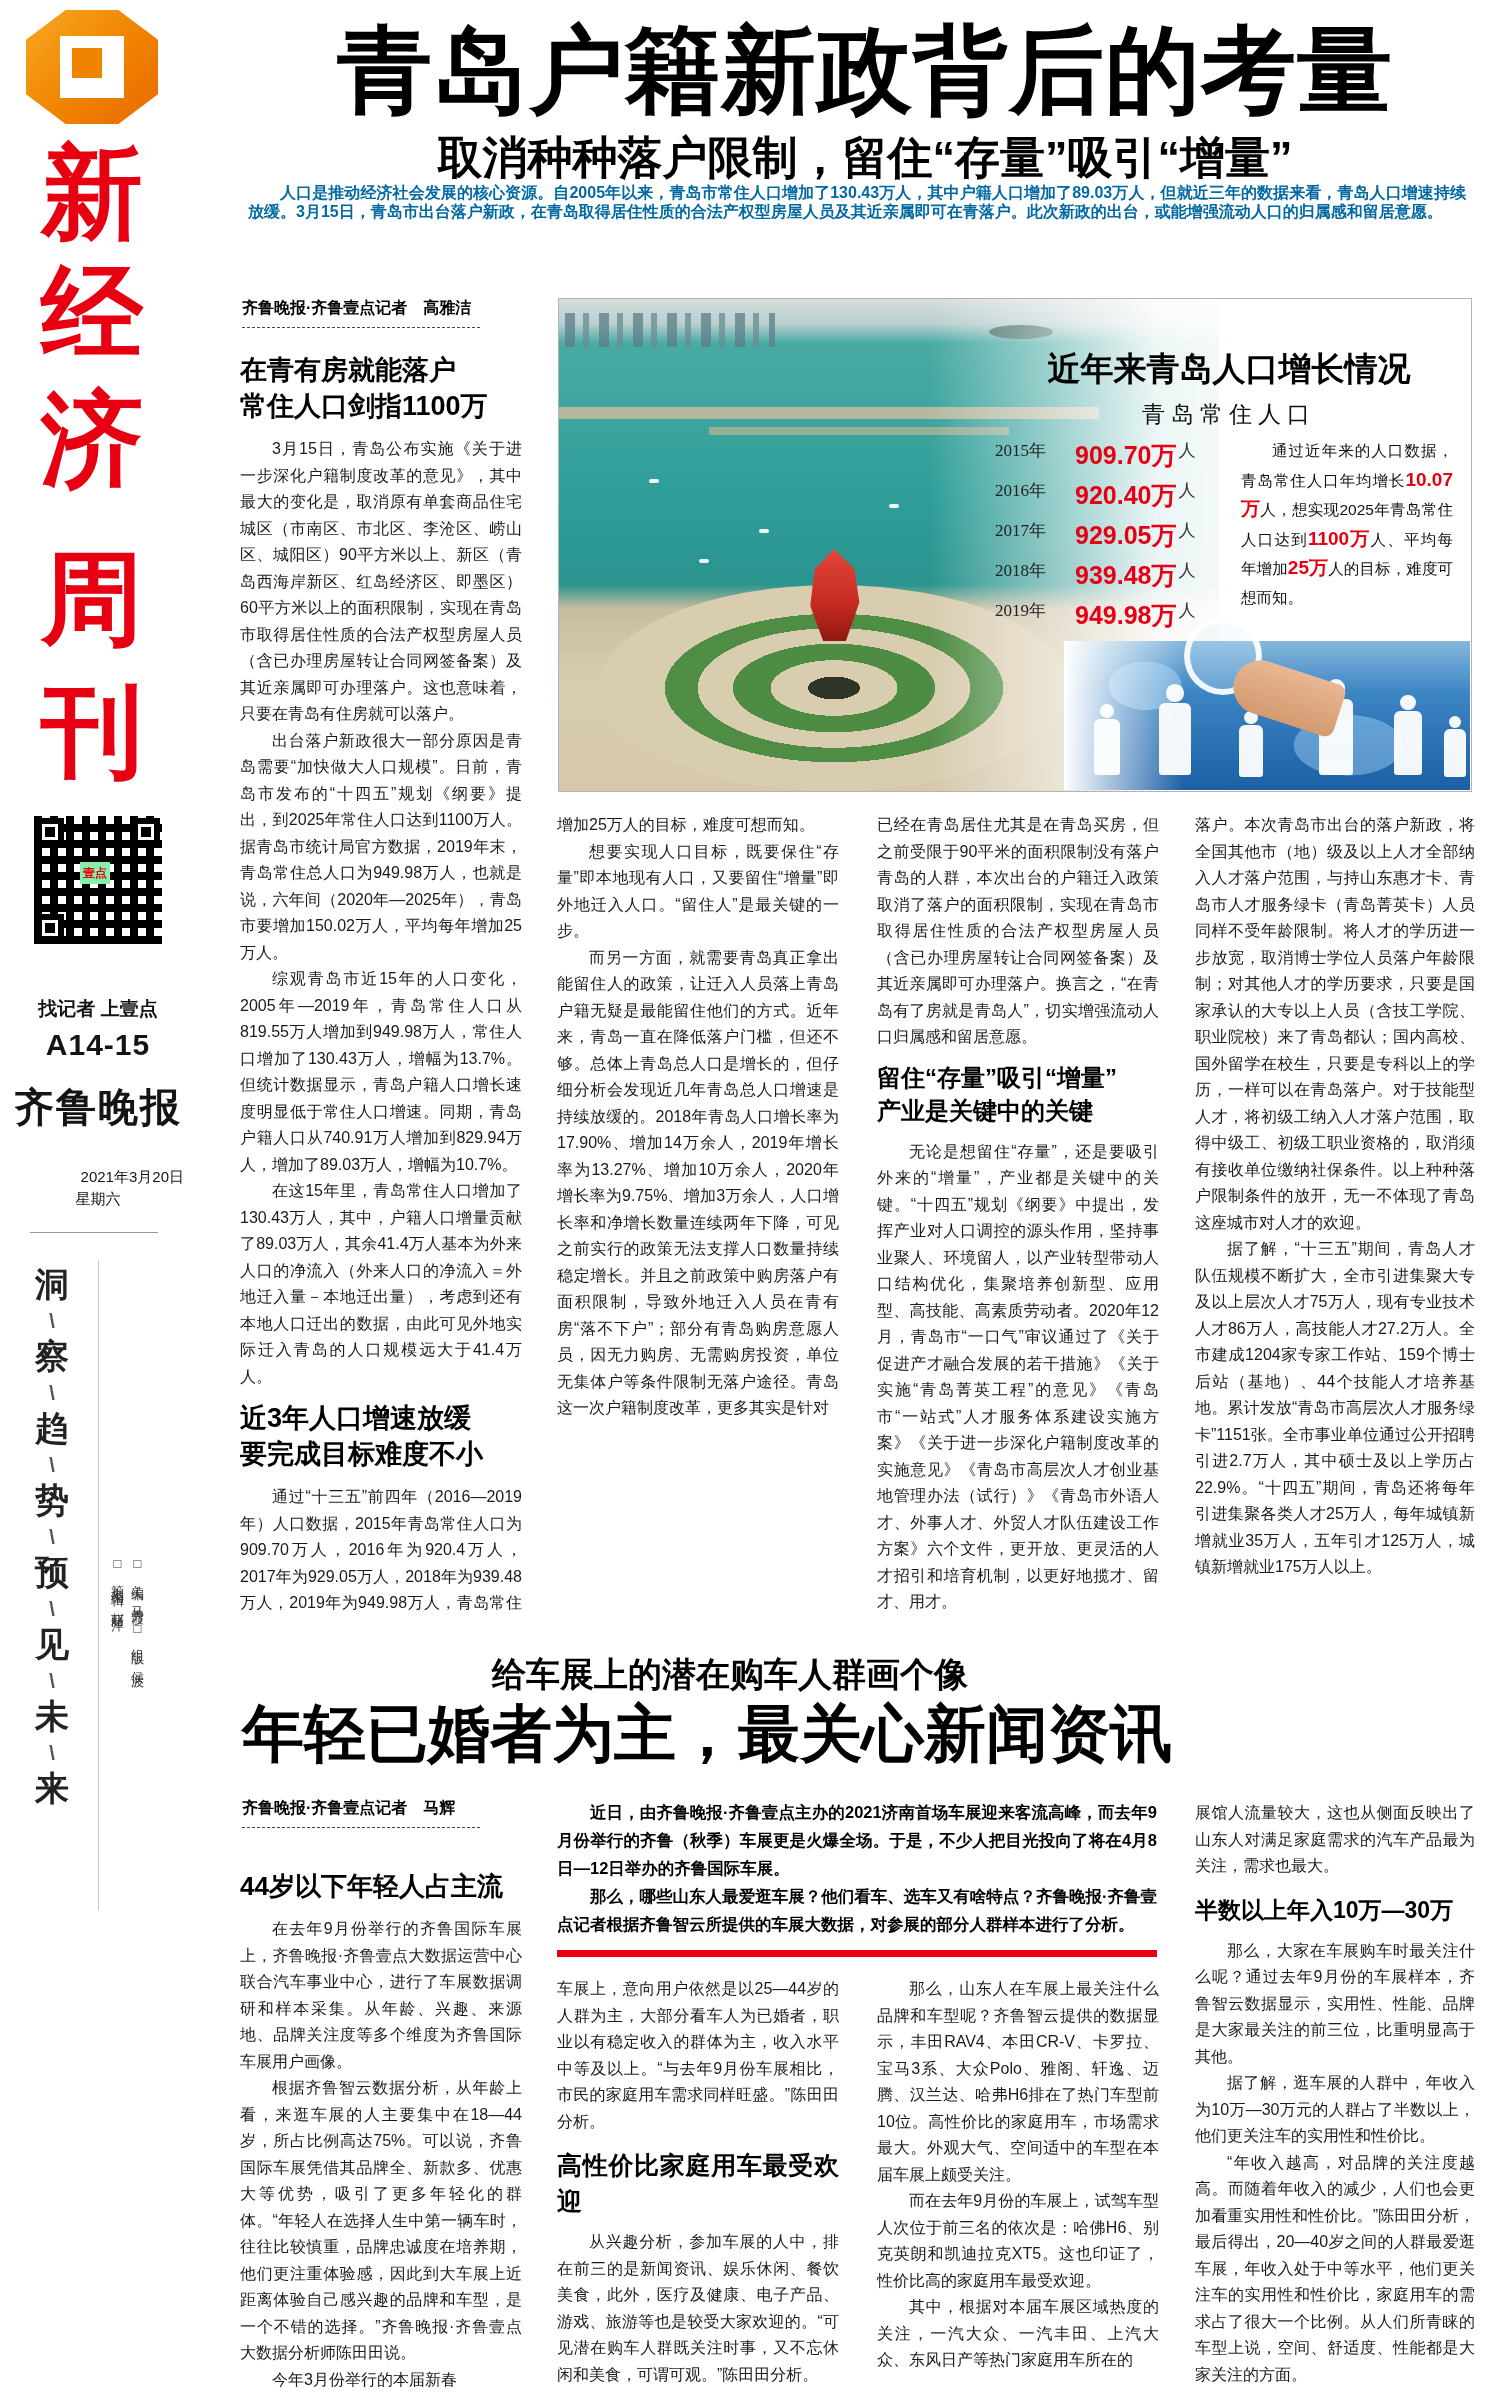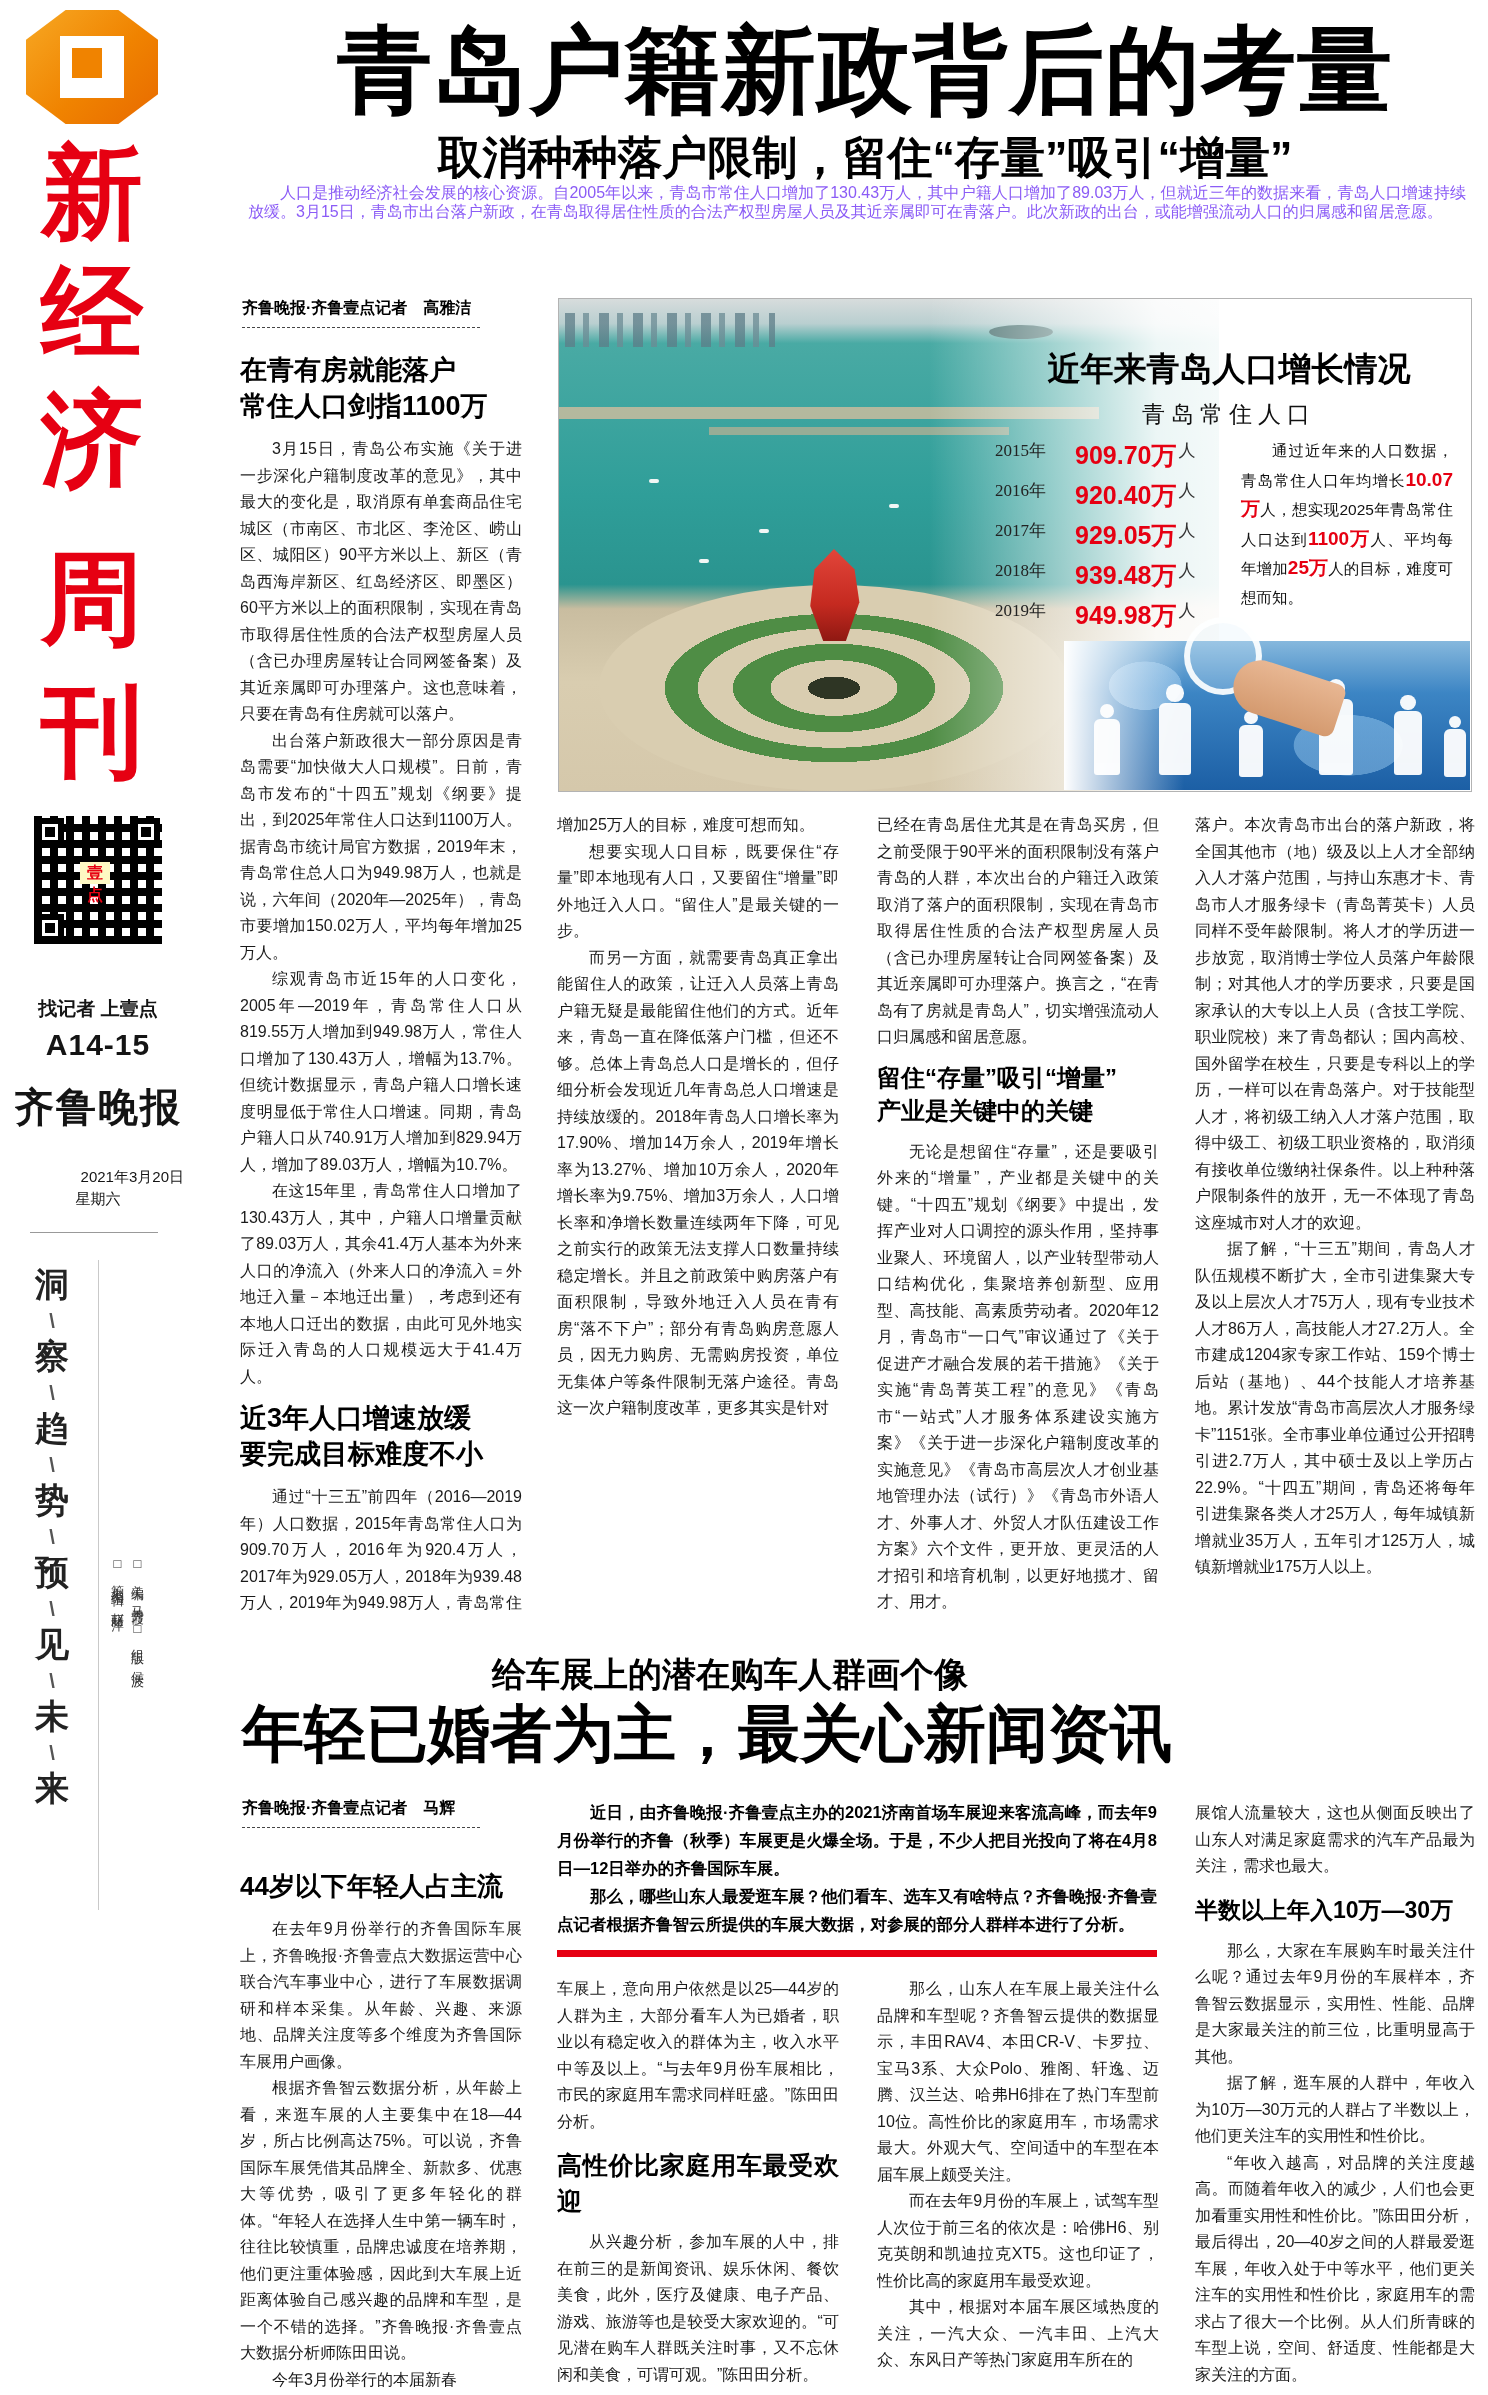"人口是推动经济社会发展的核心资源。自2005年以来，青岛市常住人口增加了130." .a1-intro { color: #8b5cf6 -> #0369a1; font-weight: normal -> bold }
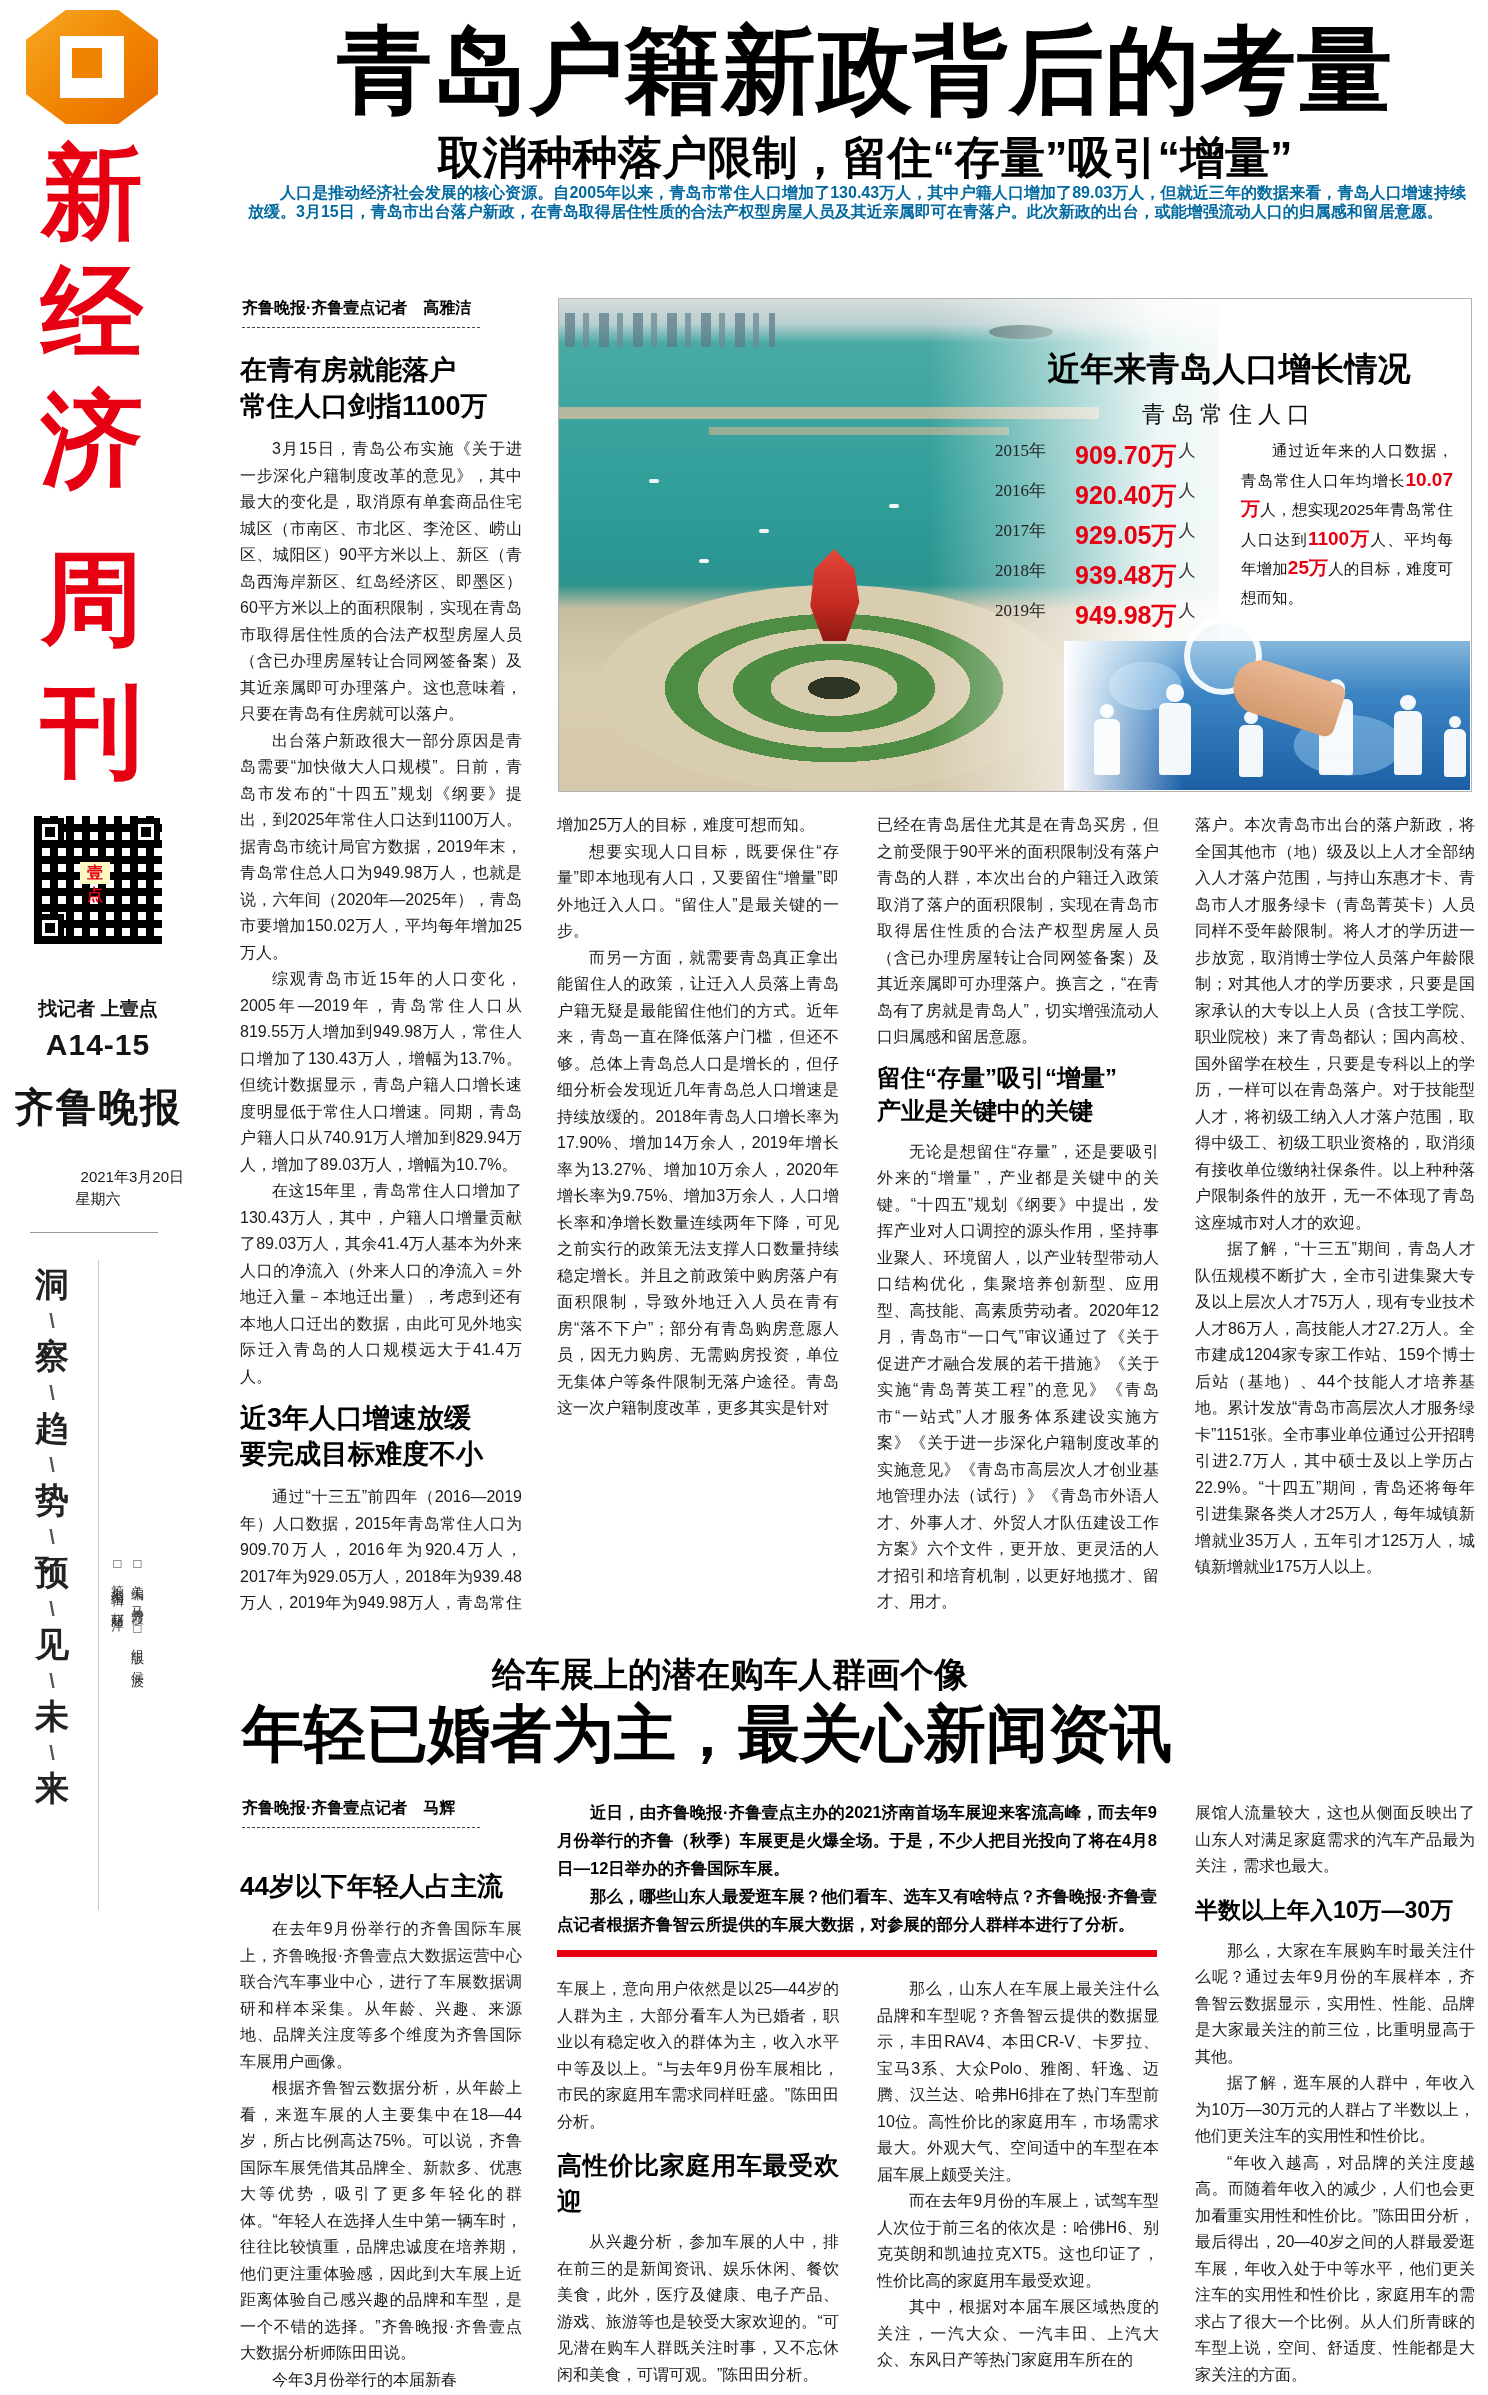"壹点" .qr-center { background: #fef9c3 -> #86efac; font-size: 16px -> 12px }
